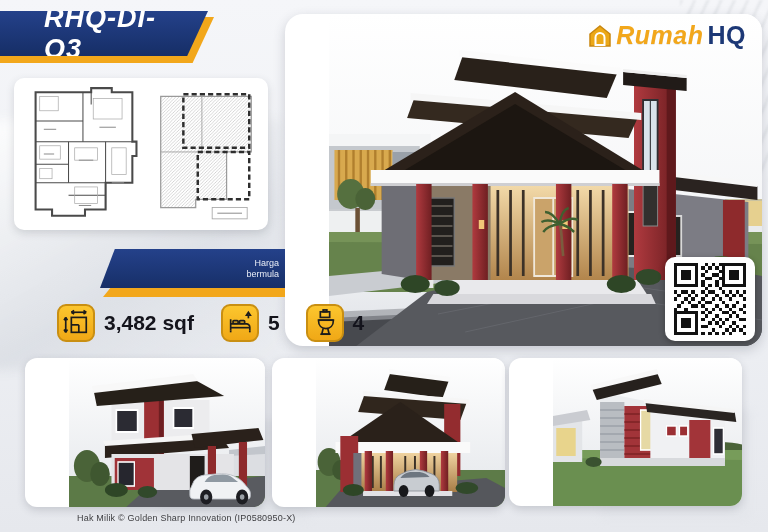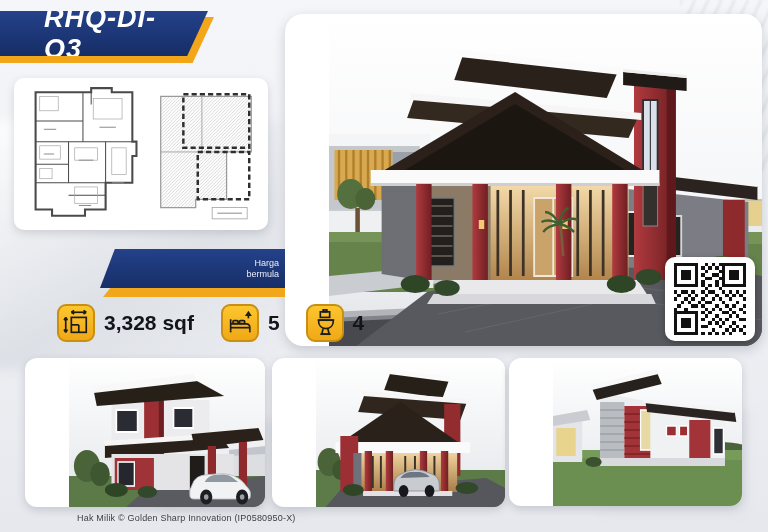"Rumah" div.abs { html: none -> <div> <svg> <path></path> <path></path> </svg> <span>Rumah</span> <span>HQ</span> </div> }
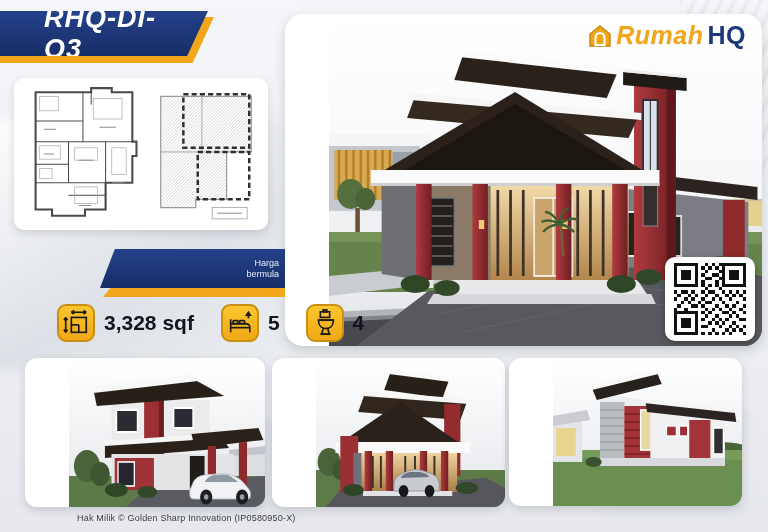"3,328 sqf" span.stat-val { text: 3,328 -> 3,482 }
